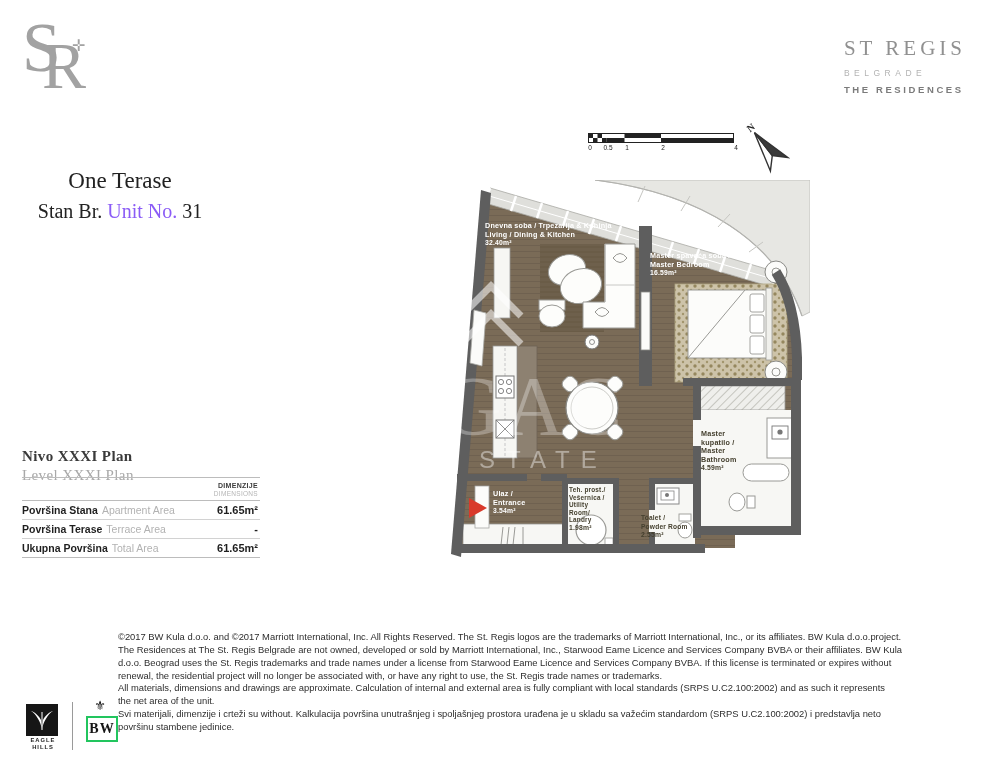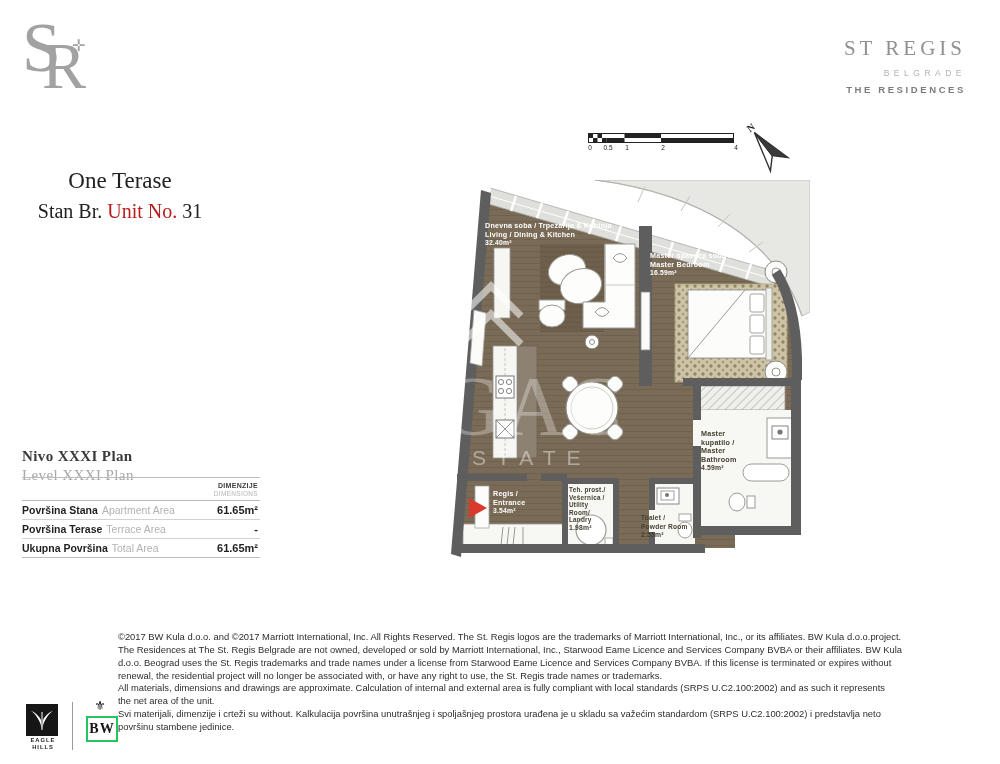"ST REGIS" .wordmark-block { text-align: right -> left }
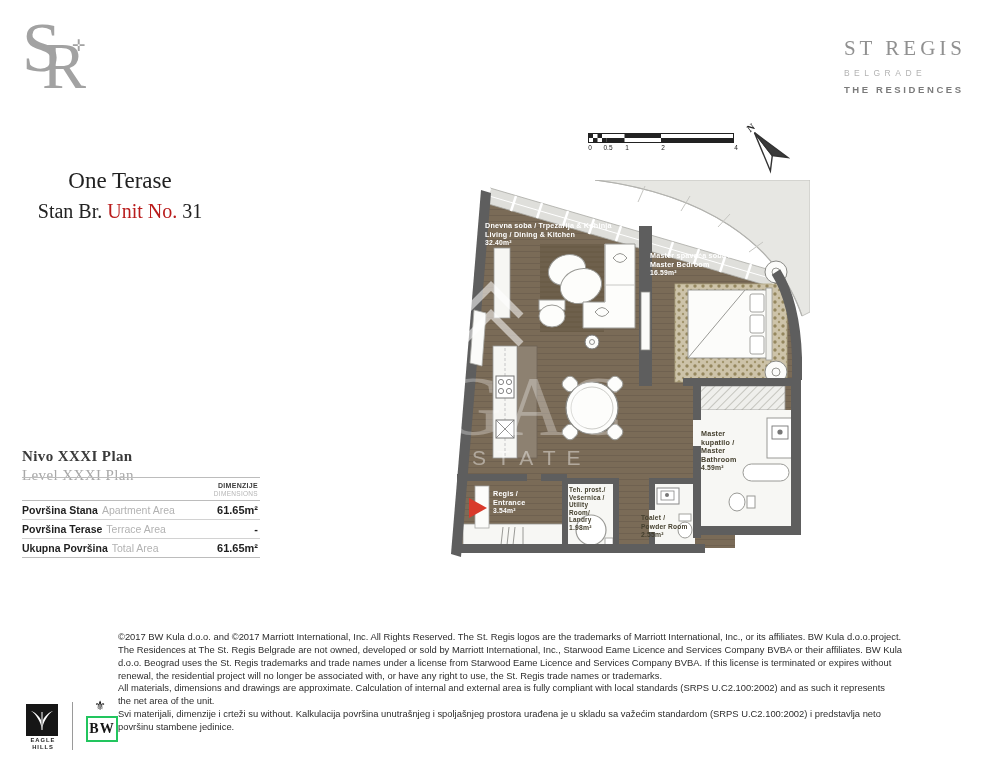"Unit No." .title-l2 .lt { color: #b91c1c -> #8b5cf6 }
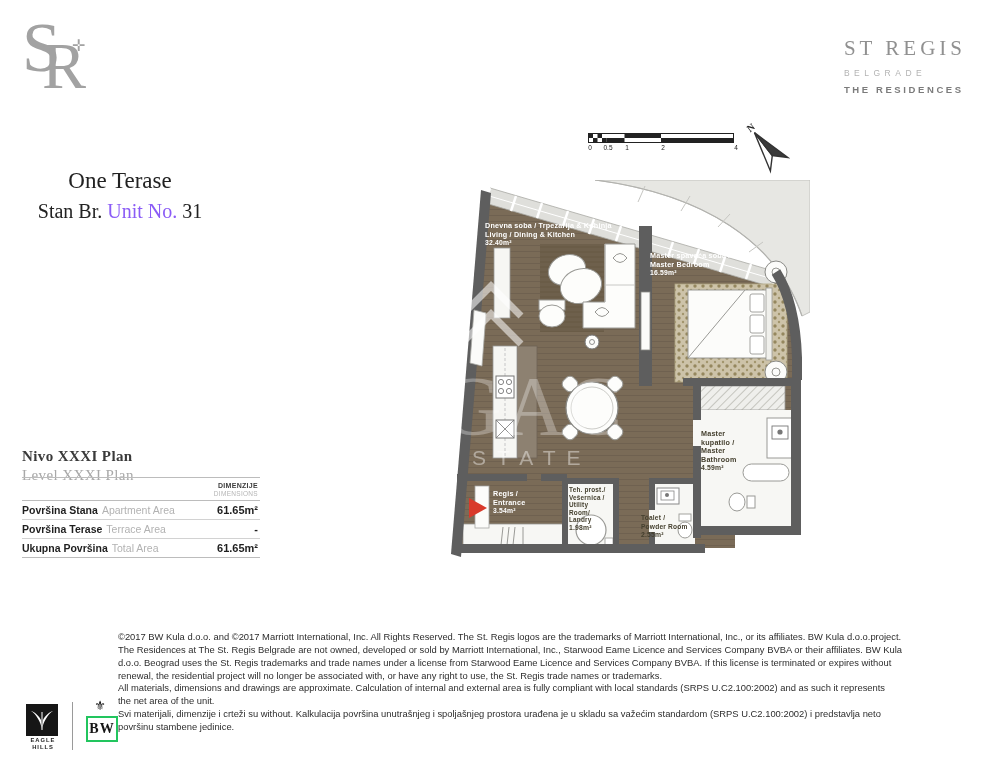"STATE" .wmk-small { font-size: 21px -> 24px; left: 27px -> 34px }
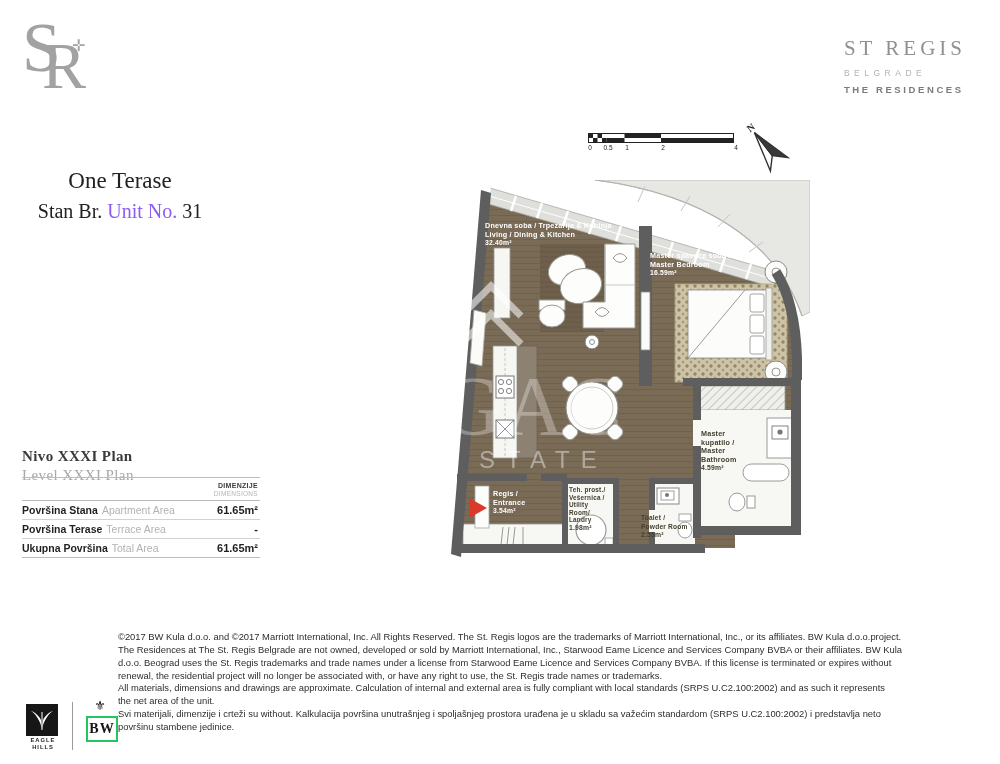"Regis /" div { text: Regis -> Ulaz }
